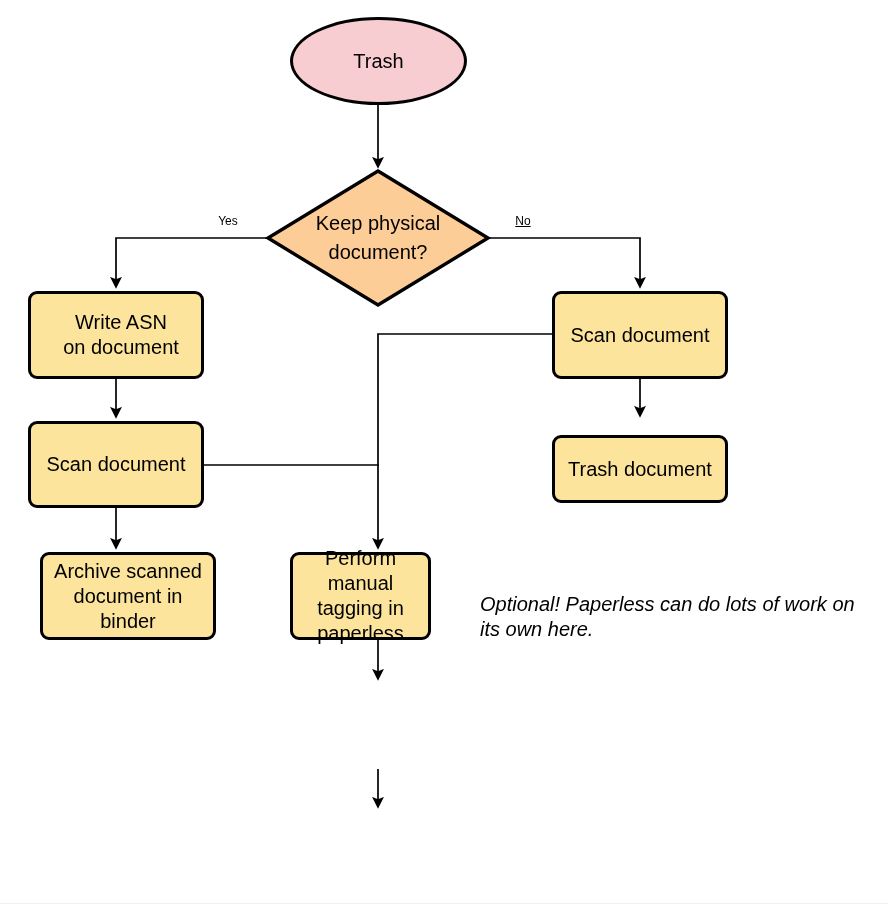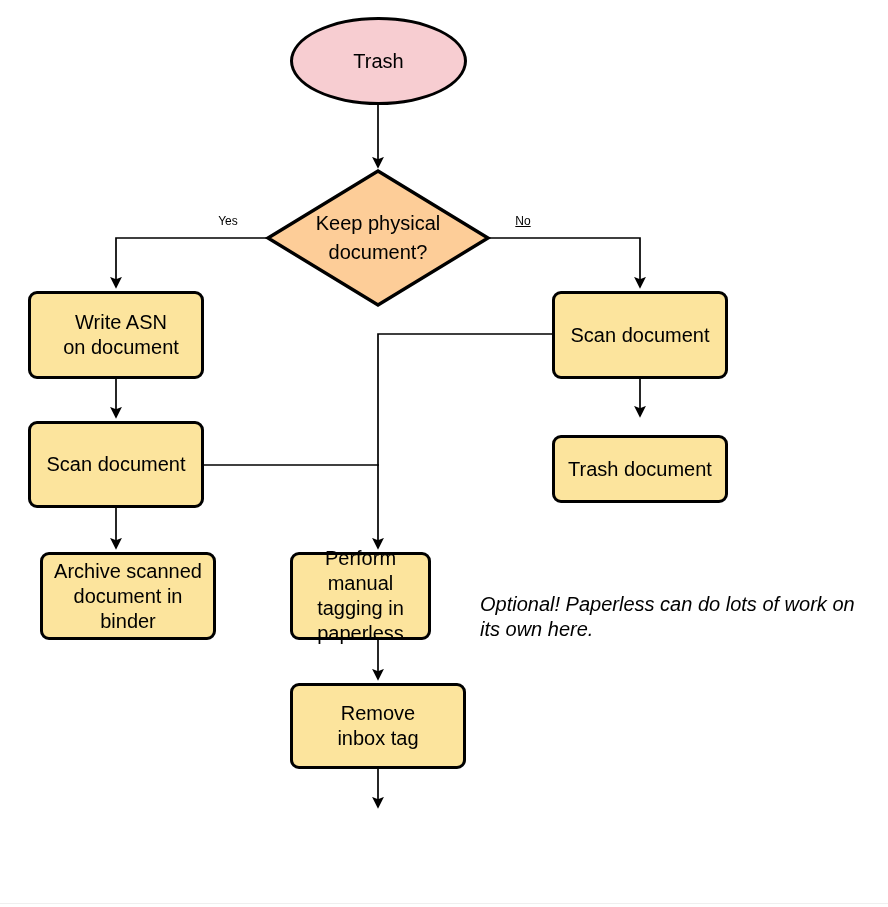"Remove" div.node { html: <div> <span>Remove inbox tag</span> </div> -> none }
